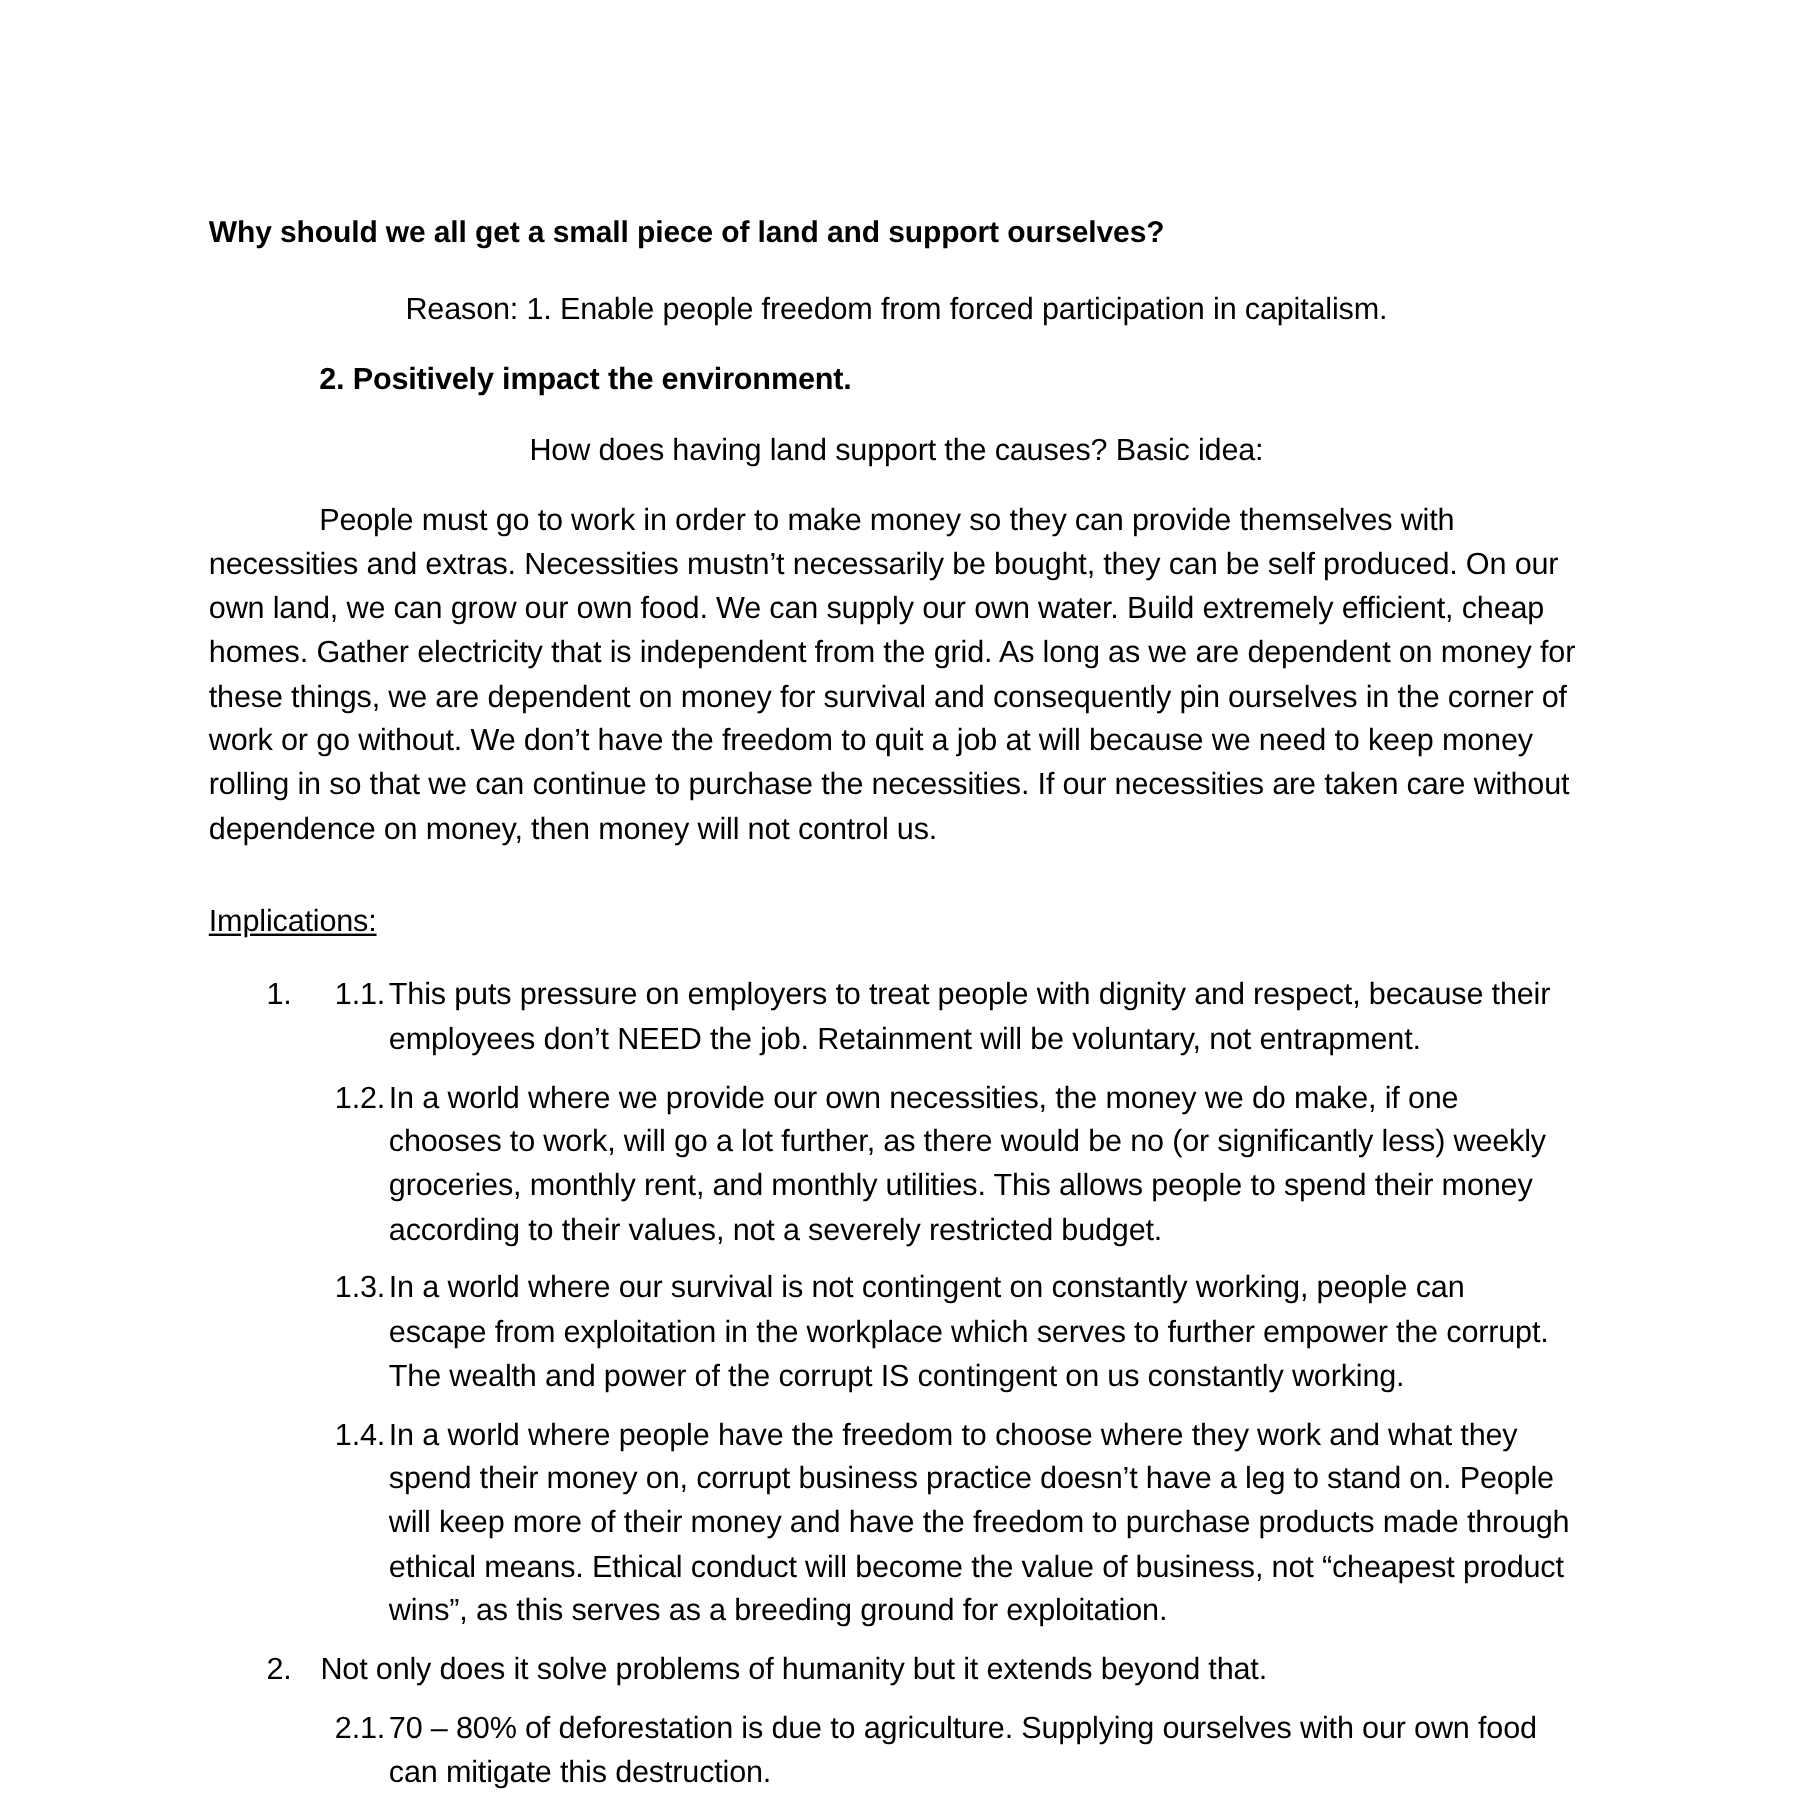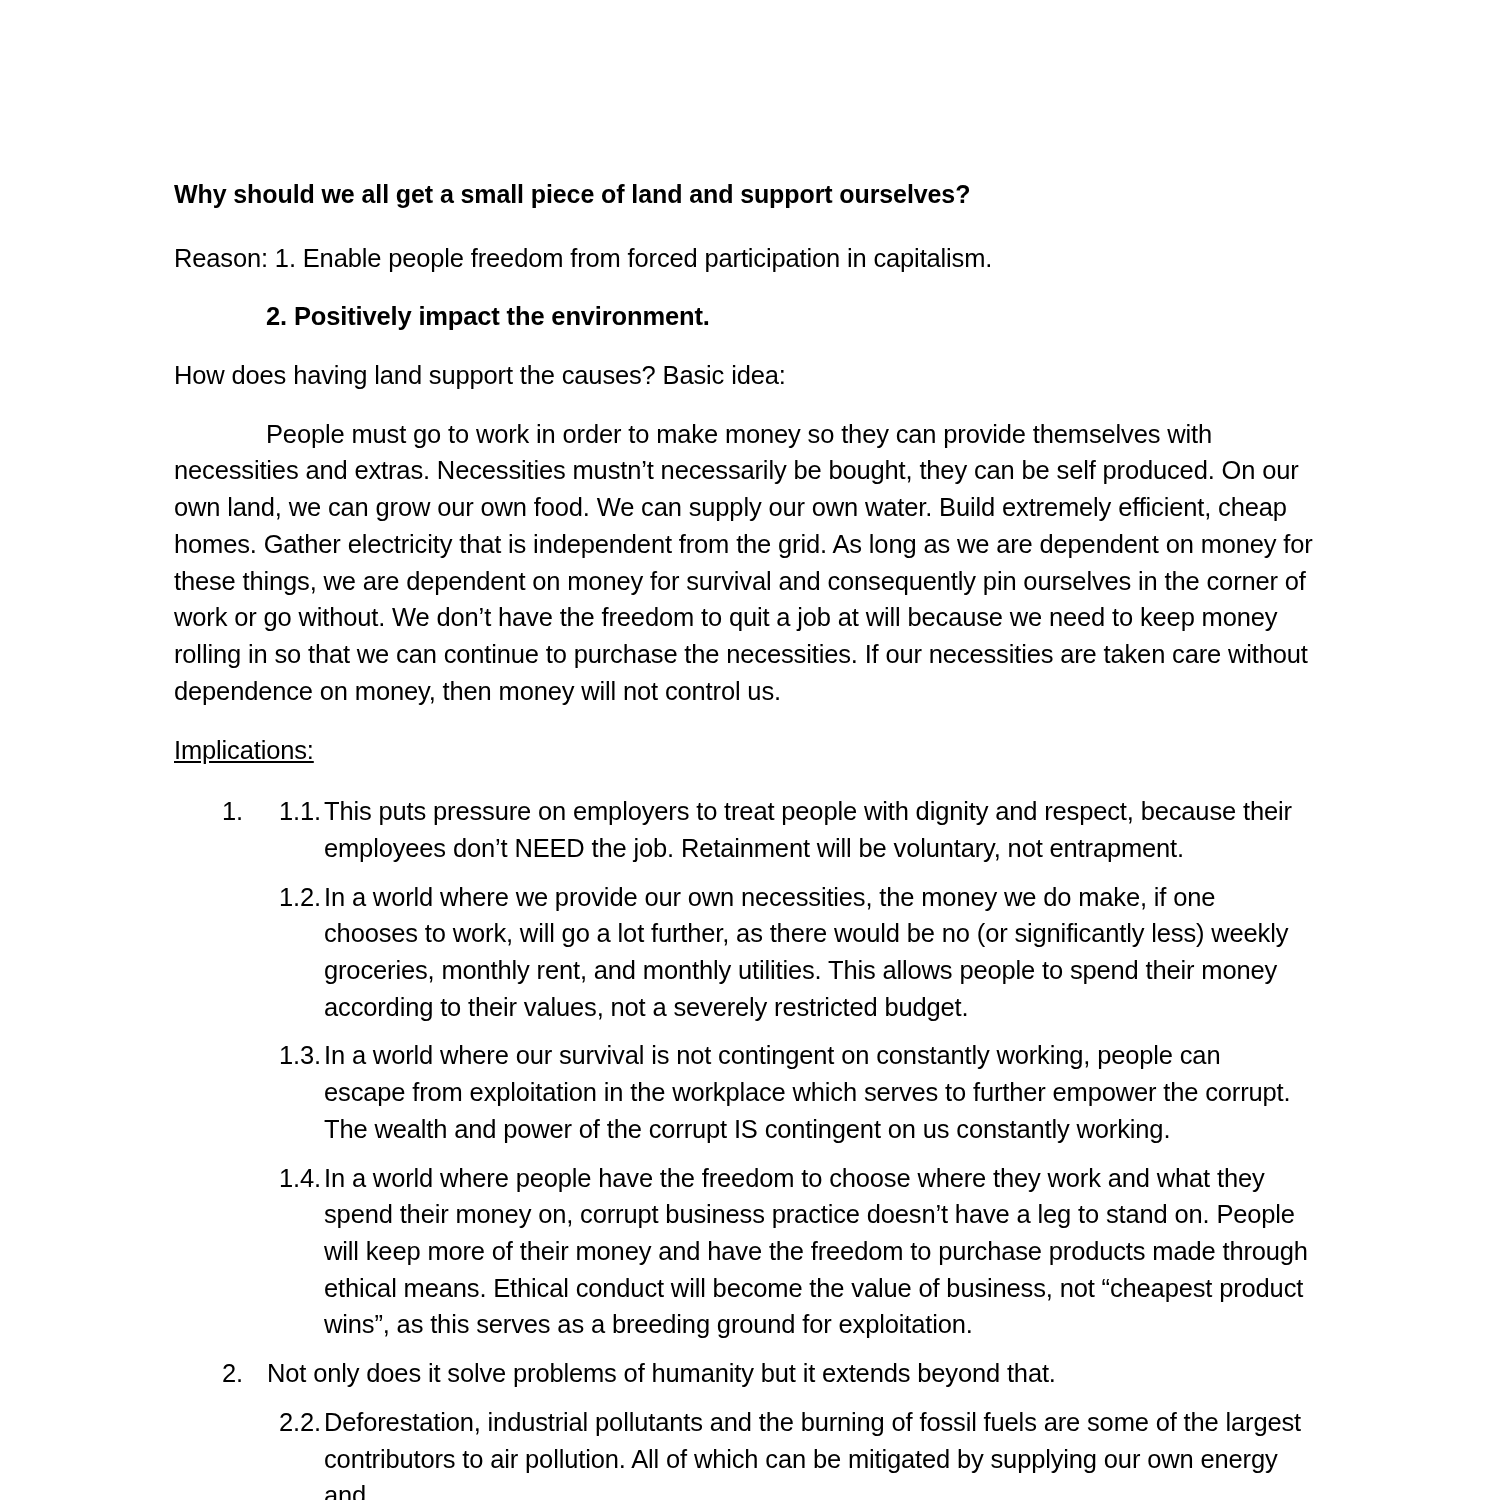"Reason: 1. Enable people freedom" .para { text-align: left -> center }
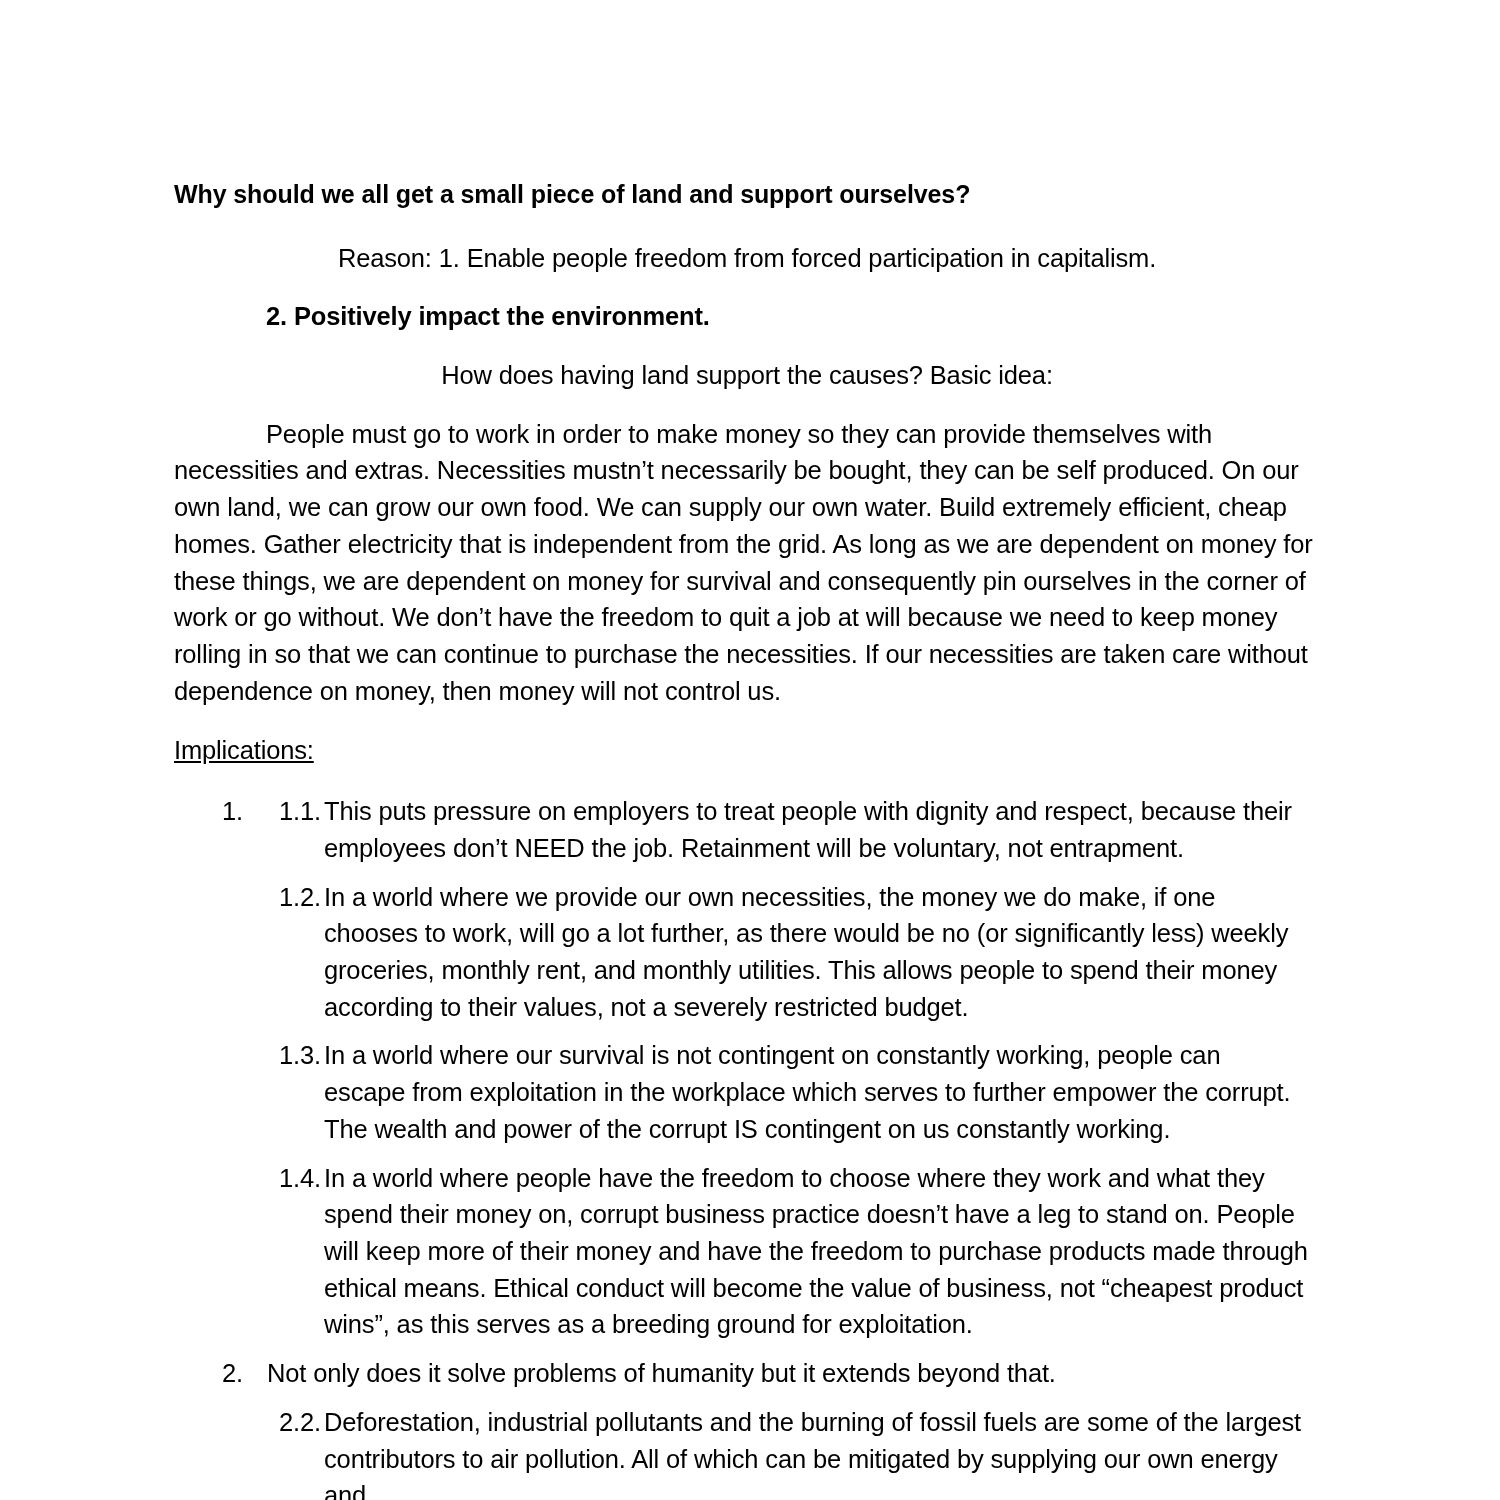"People must go to work" .para-block { margin: 0 0 23px 0 -> 0 0 41px 0 }
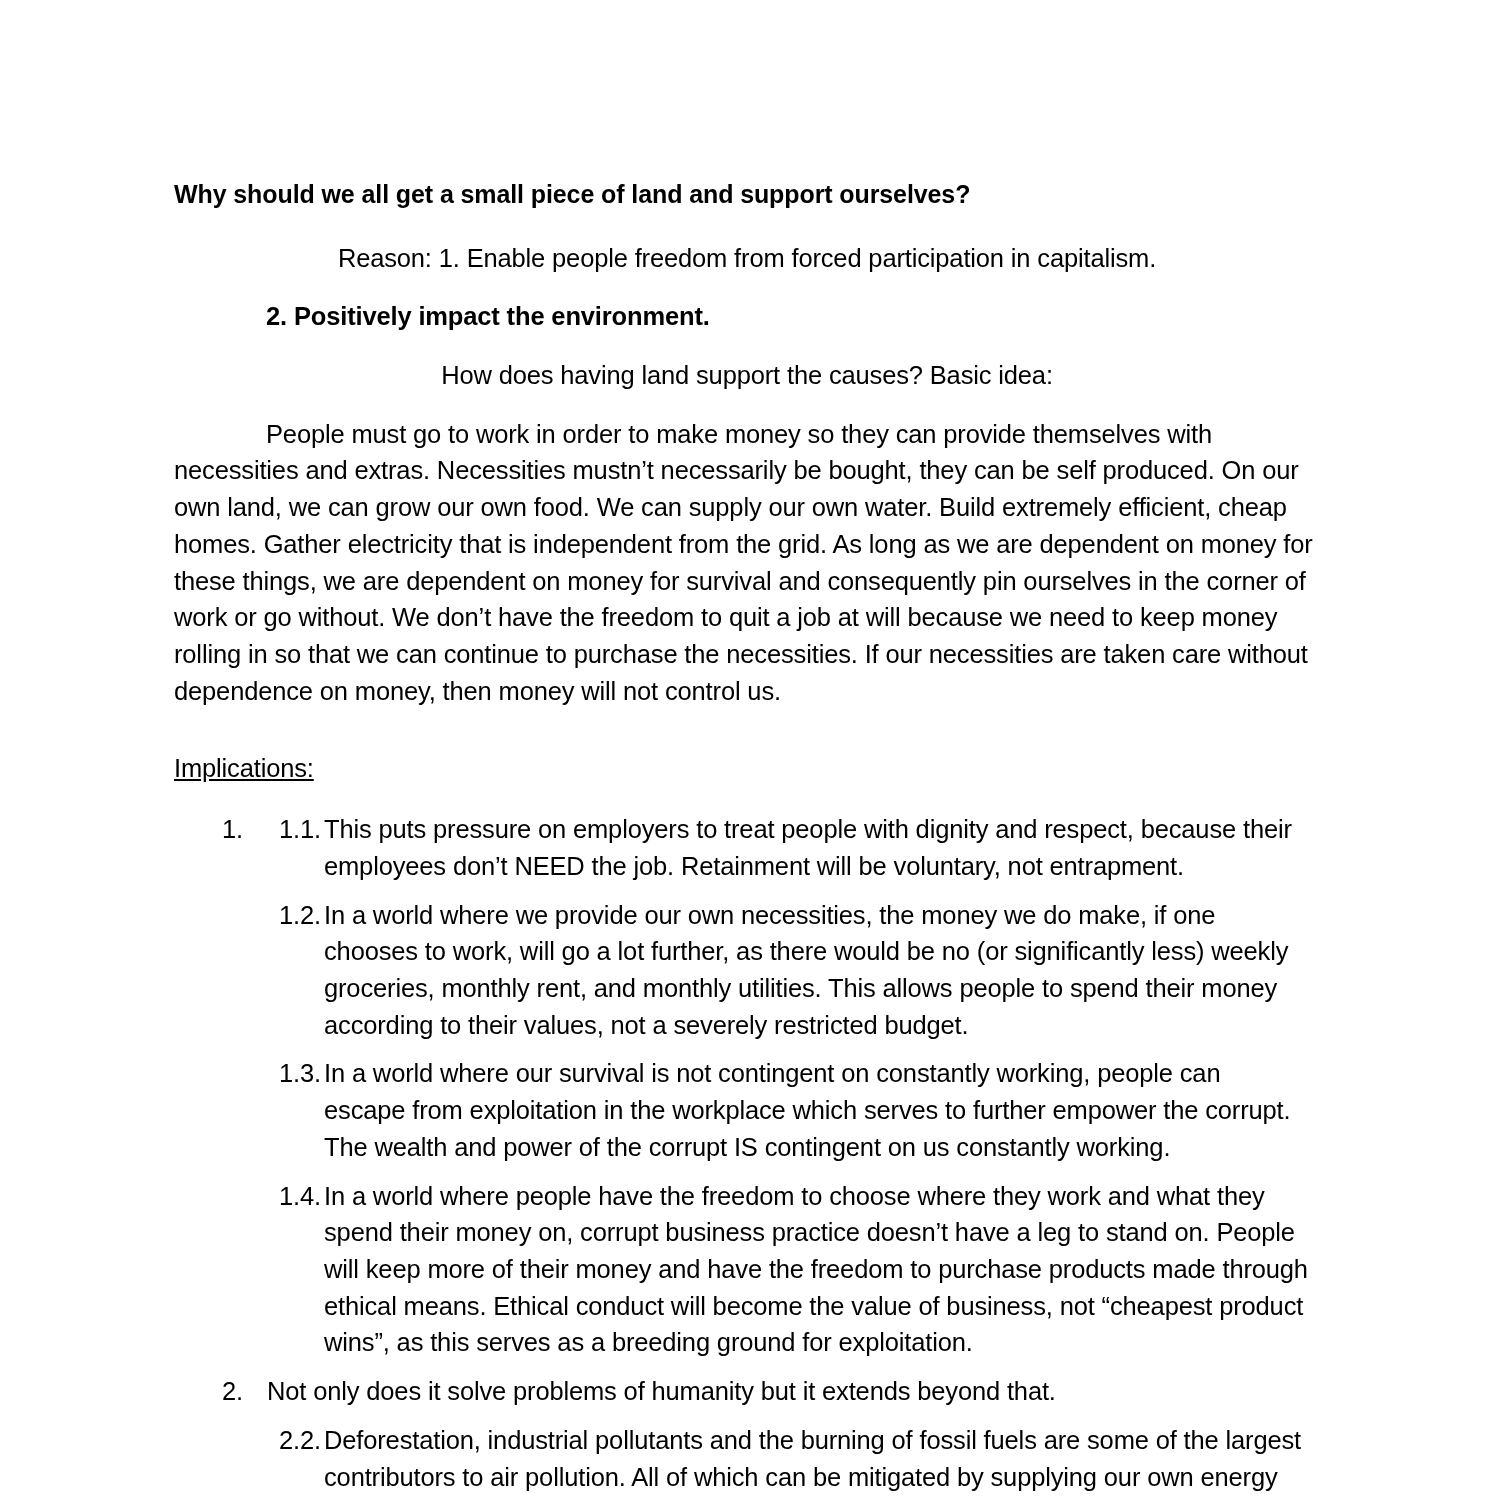"2.1." li.item2 { html: none -> <li> <span>2.1.</span> <span>70 – 80% of deforestation is due to agriculture. Supplying ourselves with our own food can mitigate this destruction.</span> </li> }
